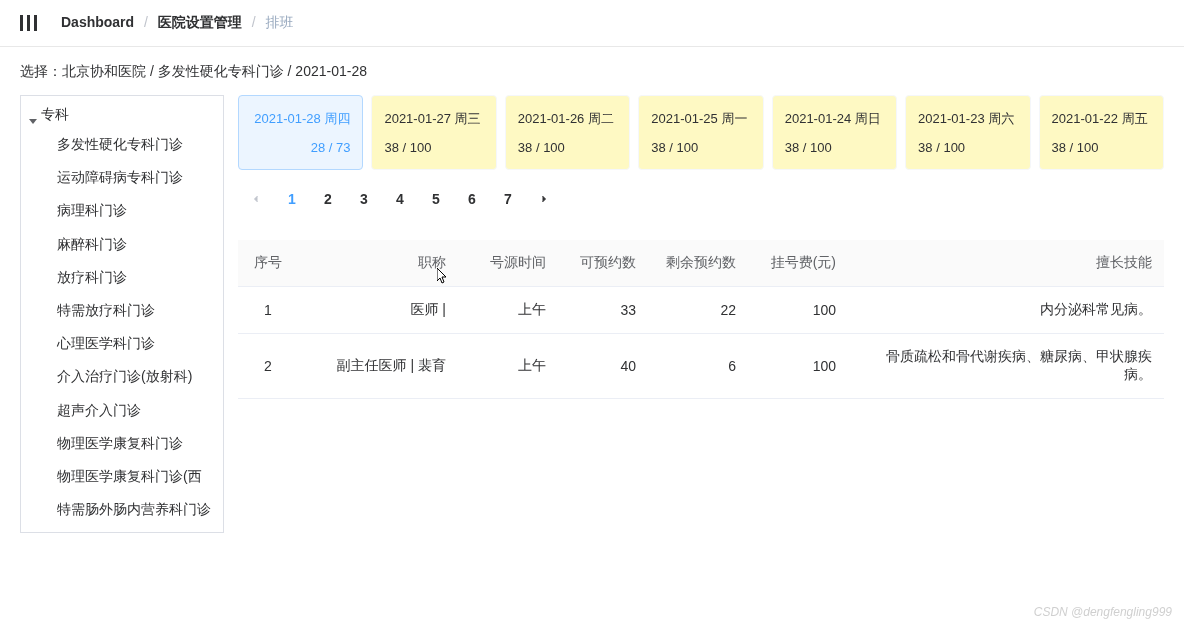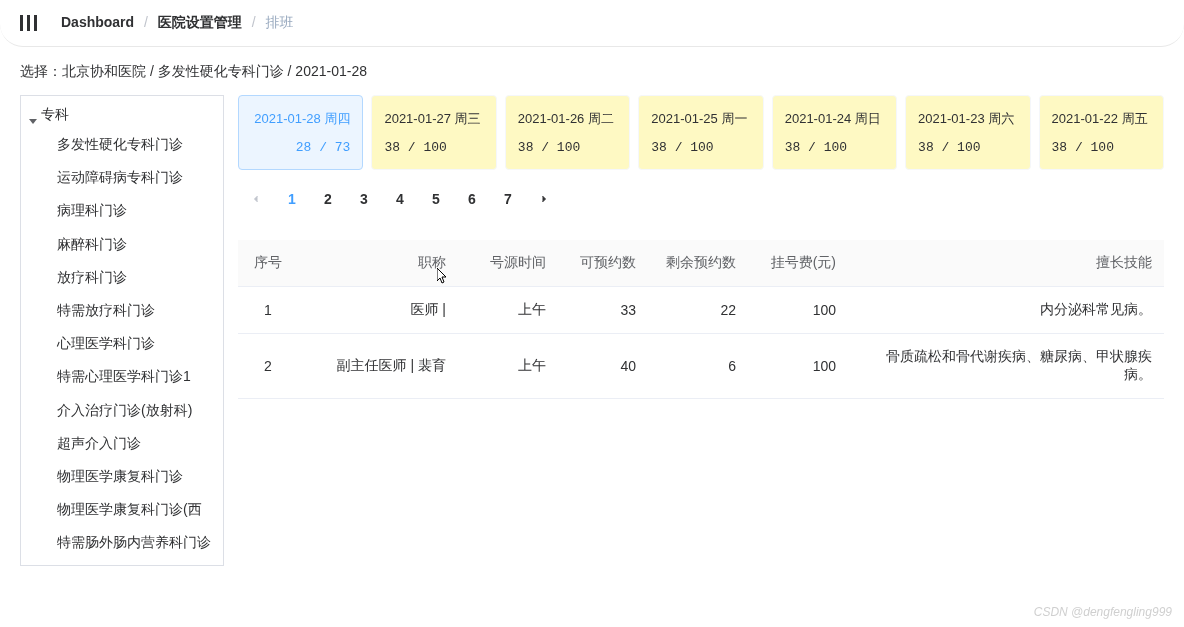"Dashboard / 医院设置管理 / 排班" .header { border-radius: 23px -> none }
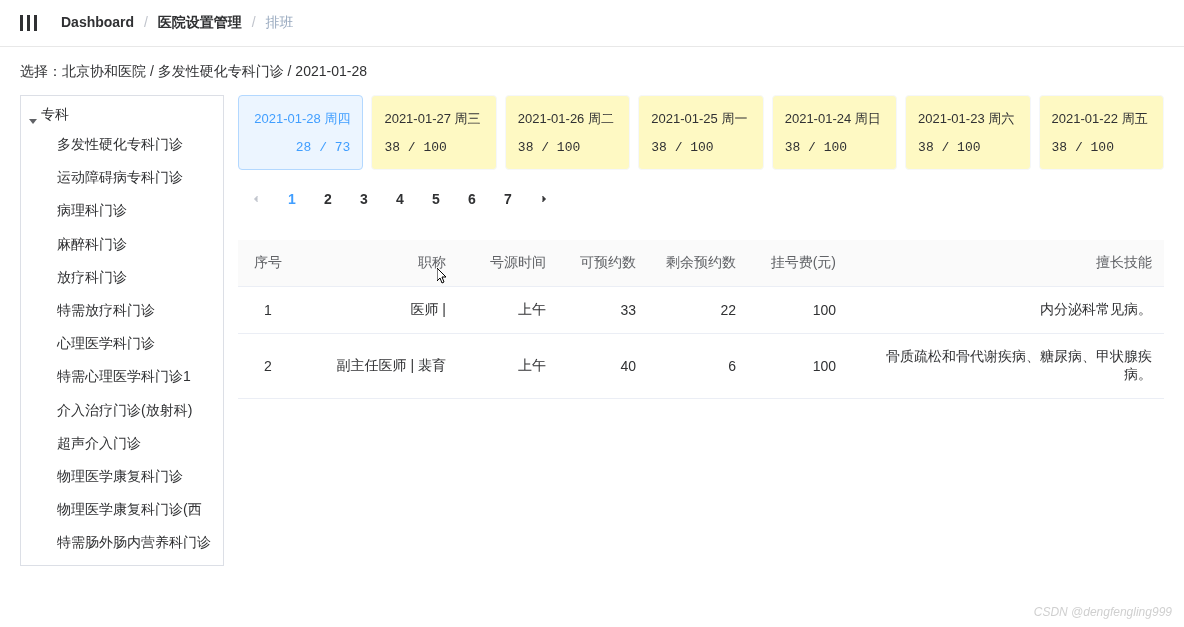"28 / 73" .date-card .d-count { font-family: Liberation Mono, monospace -> none }
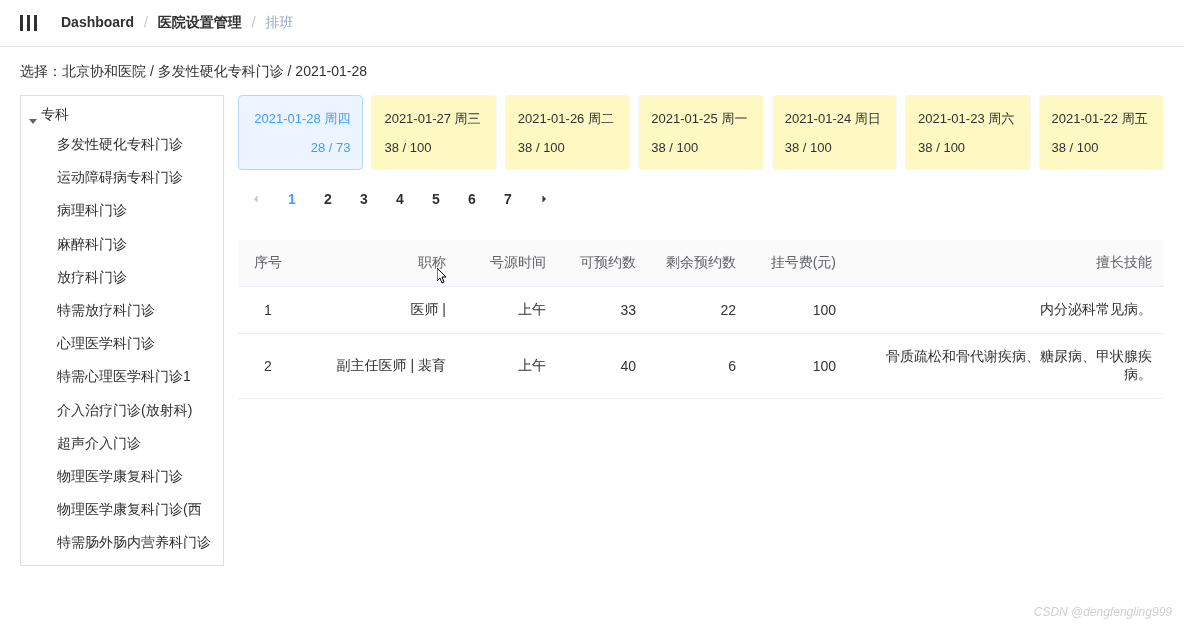"特需心理医学科门诊1" div.tree-item { html: <div>特需心理医学科门诊1</div> -> none }
